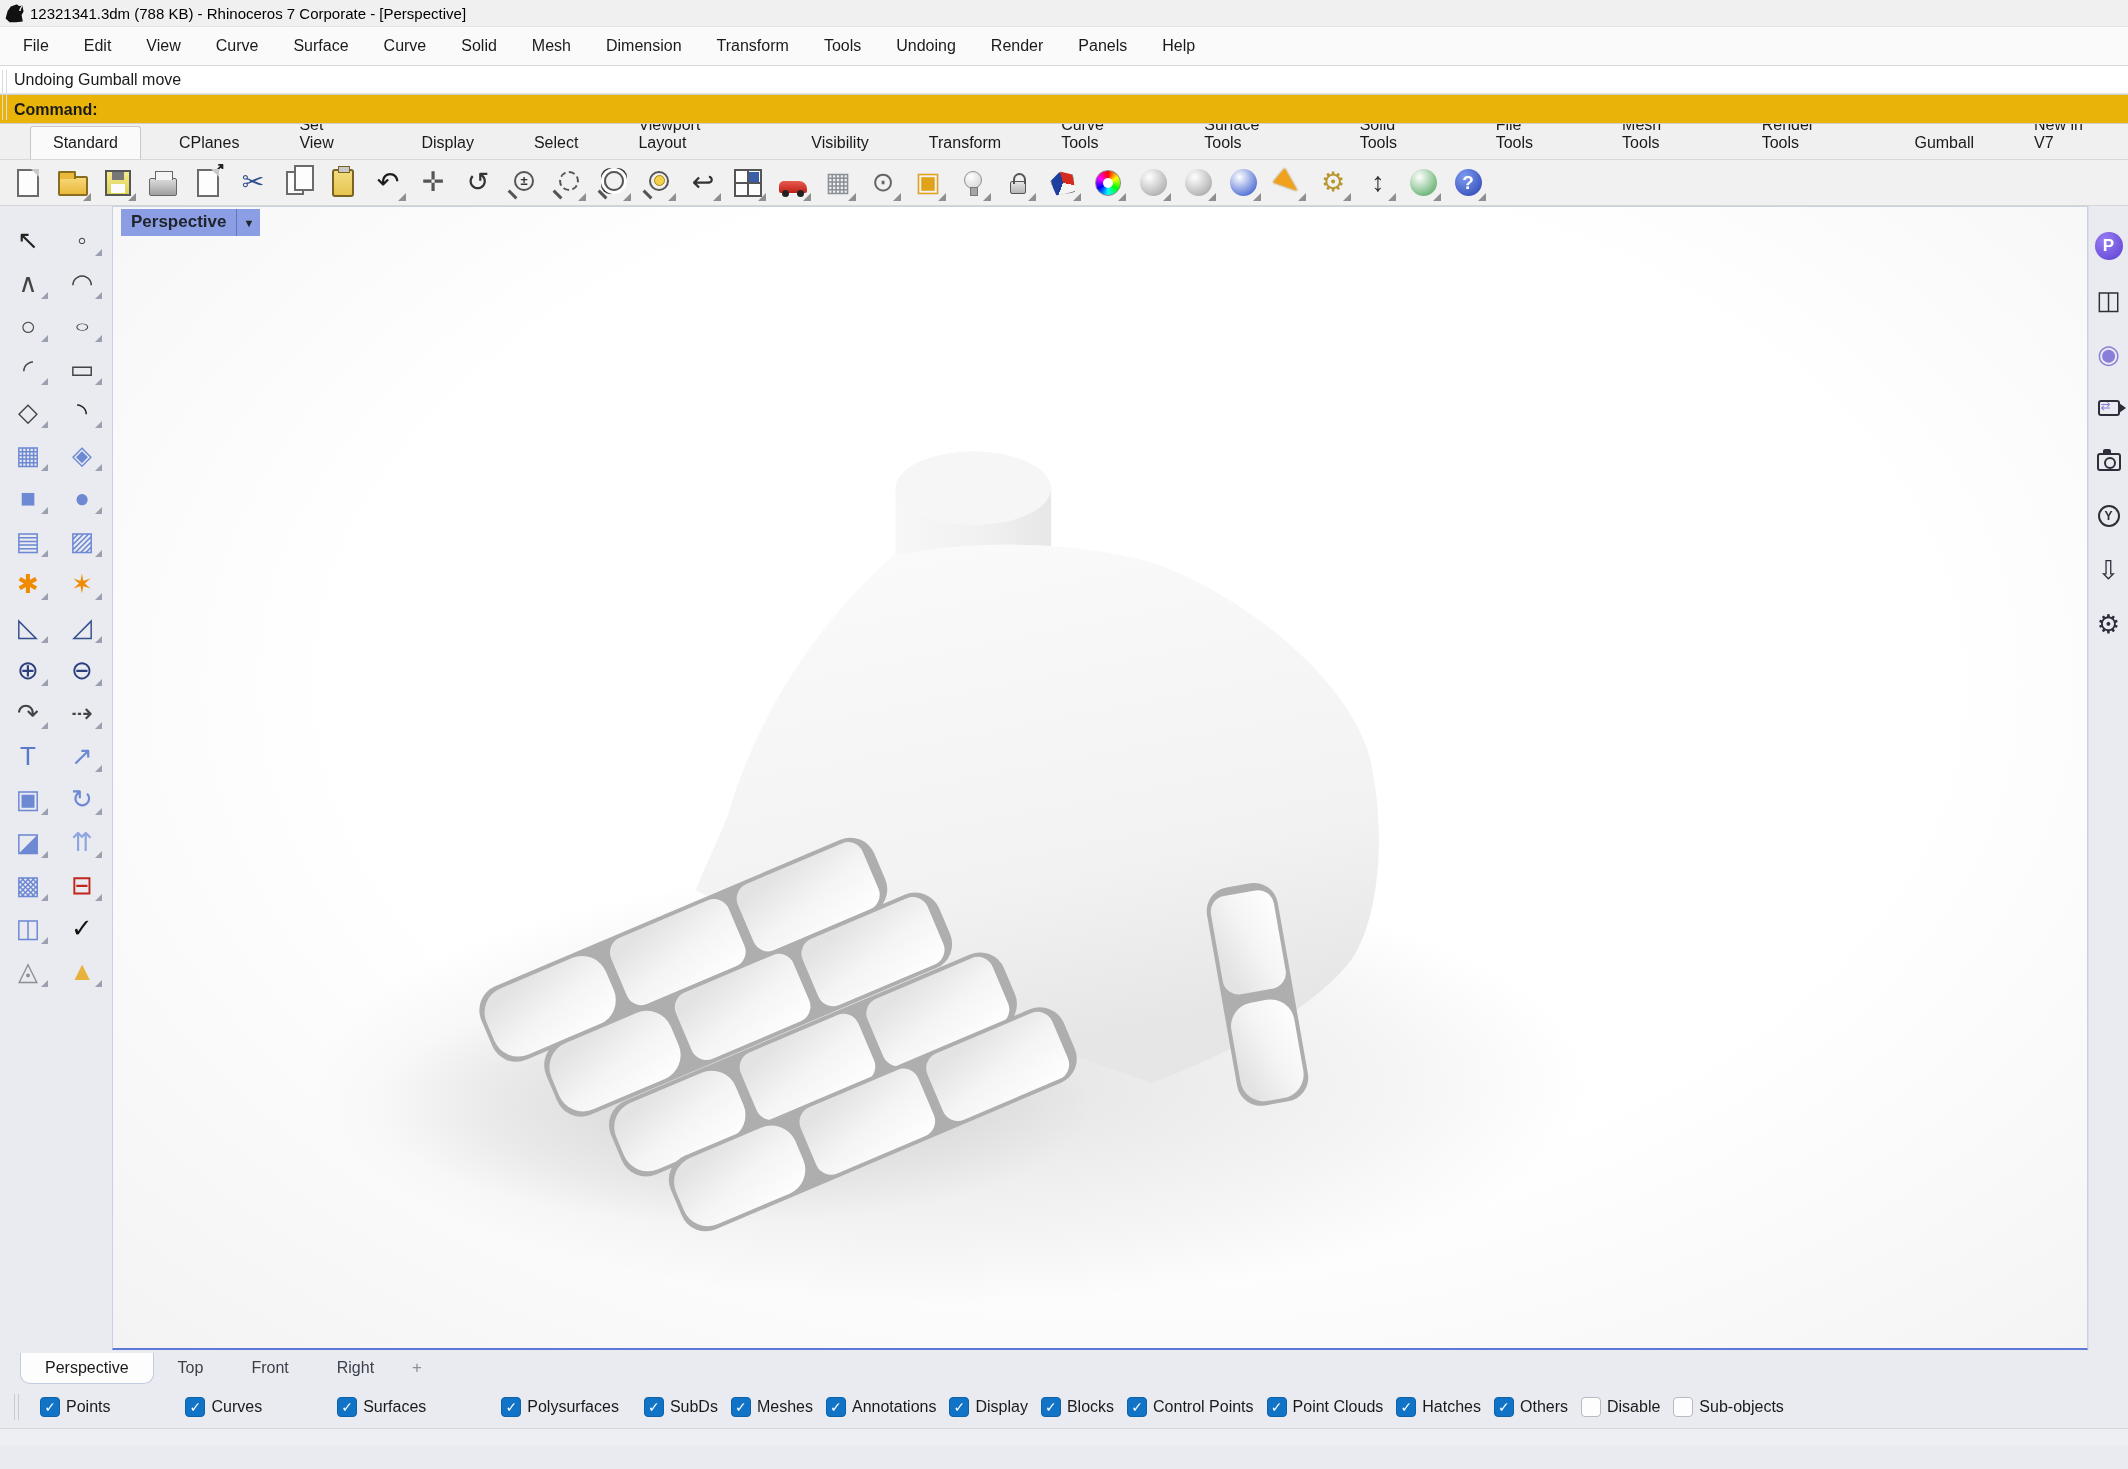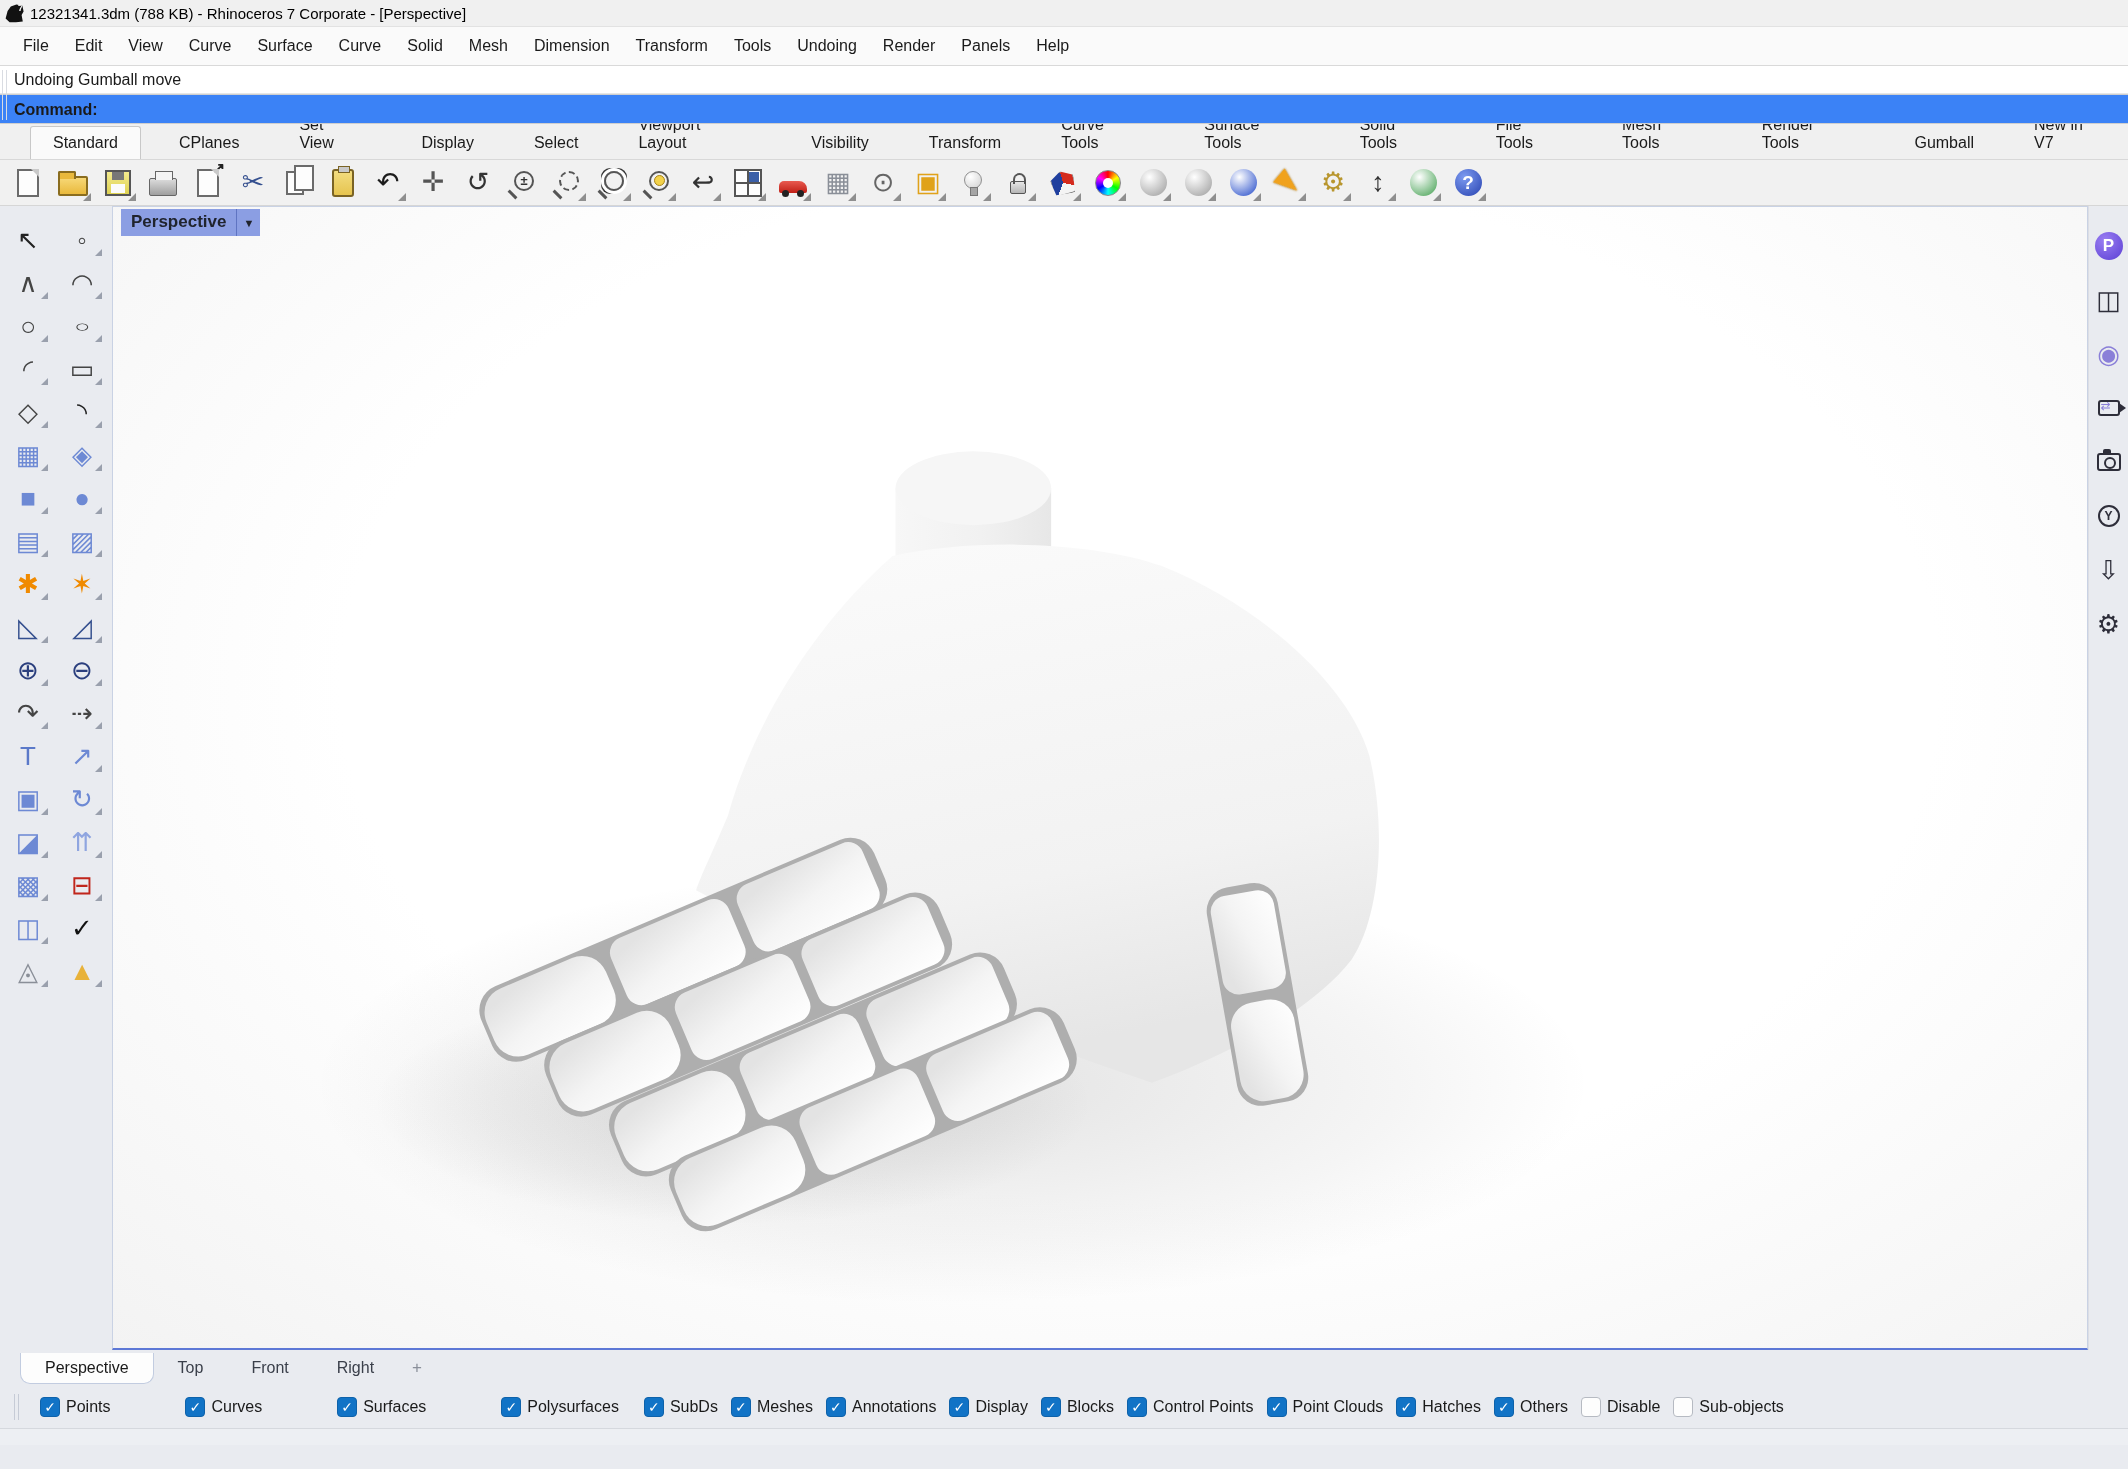"File" .menubar { gap: 0 -> 9px }
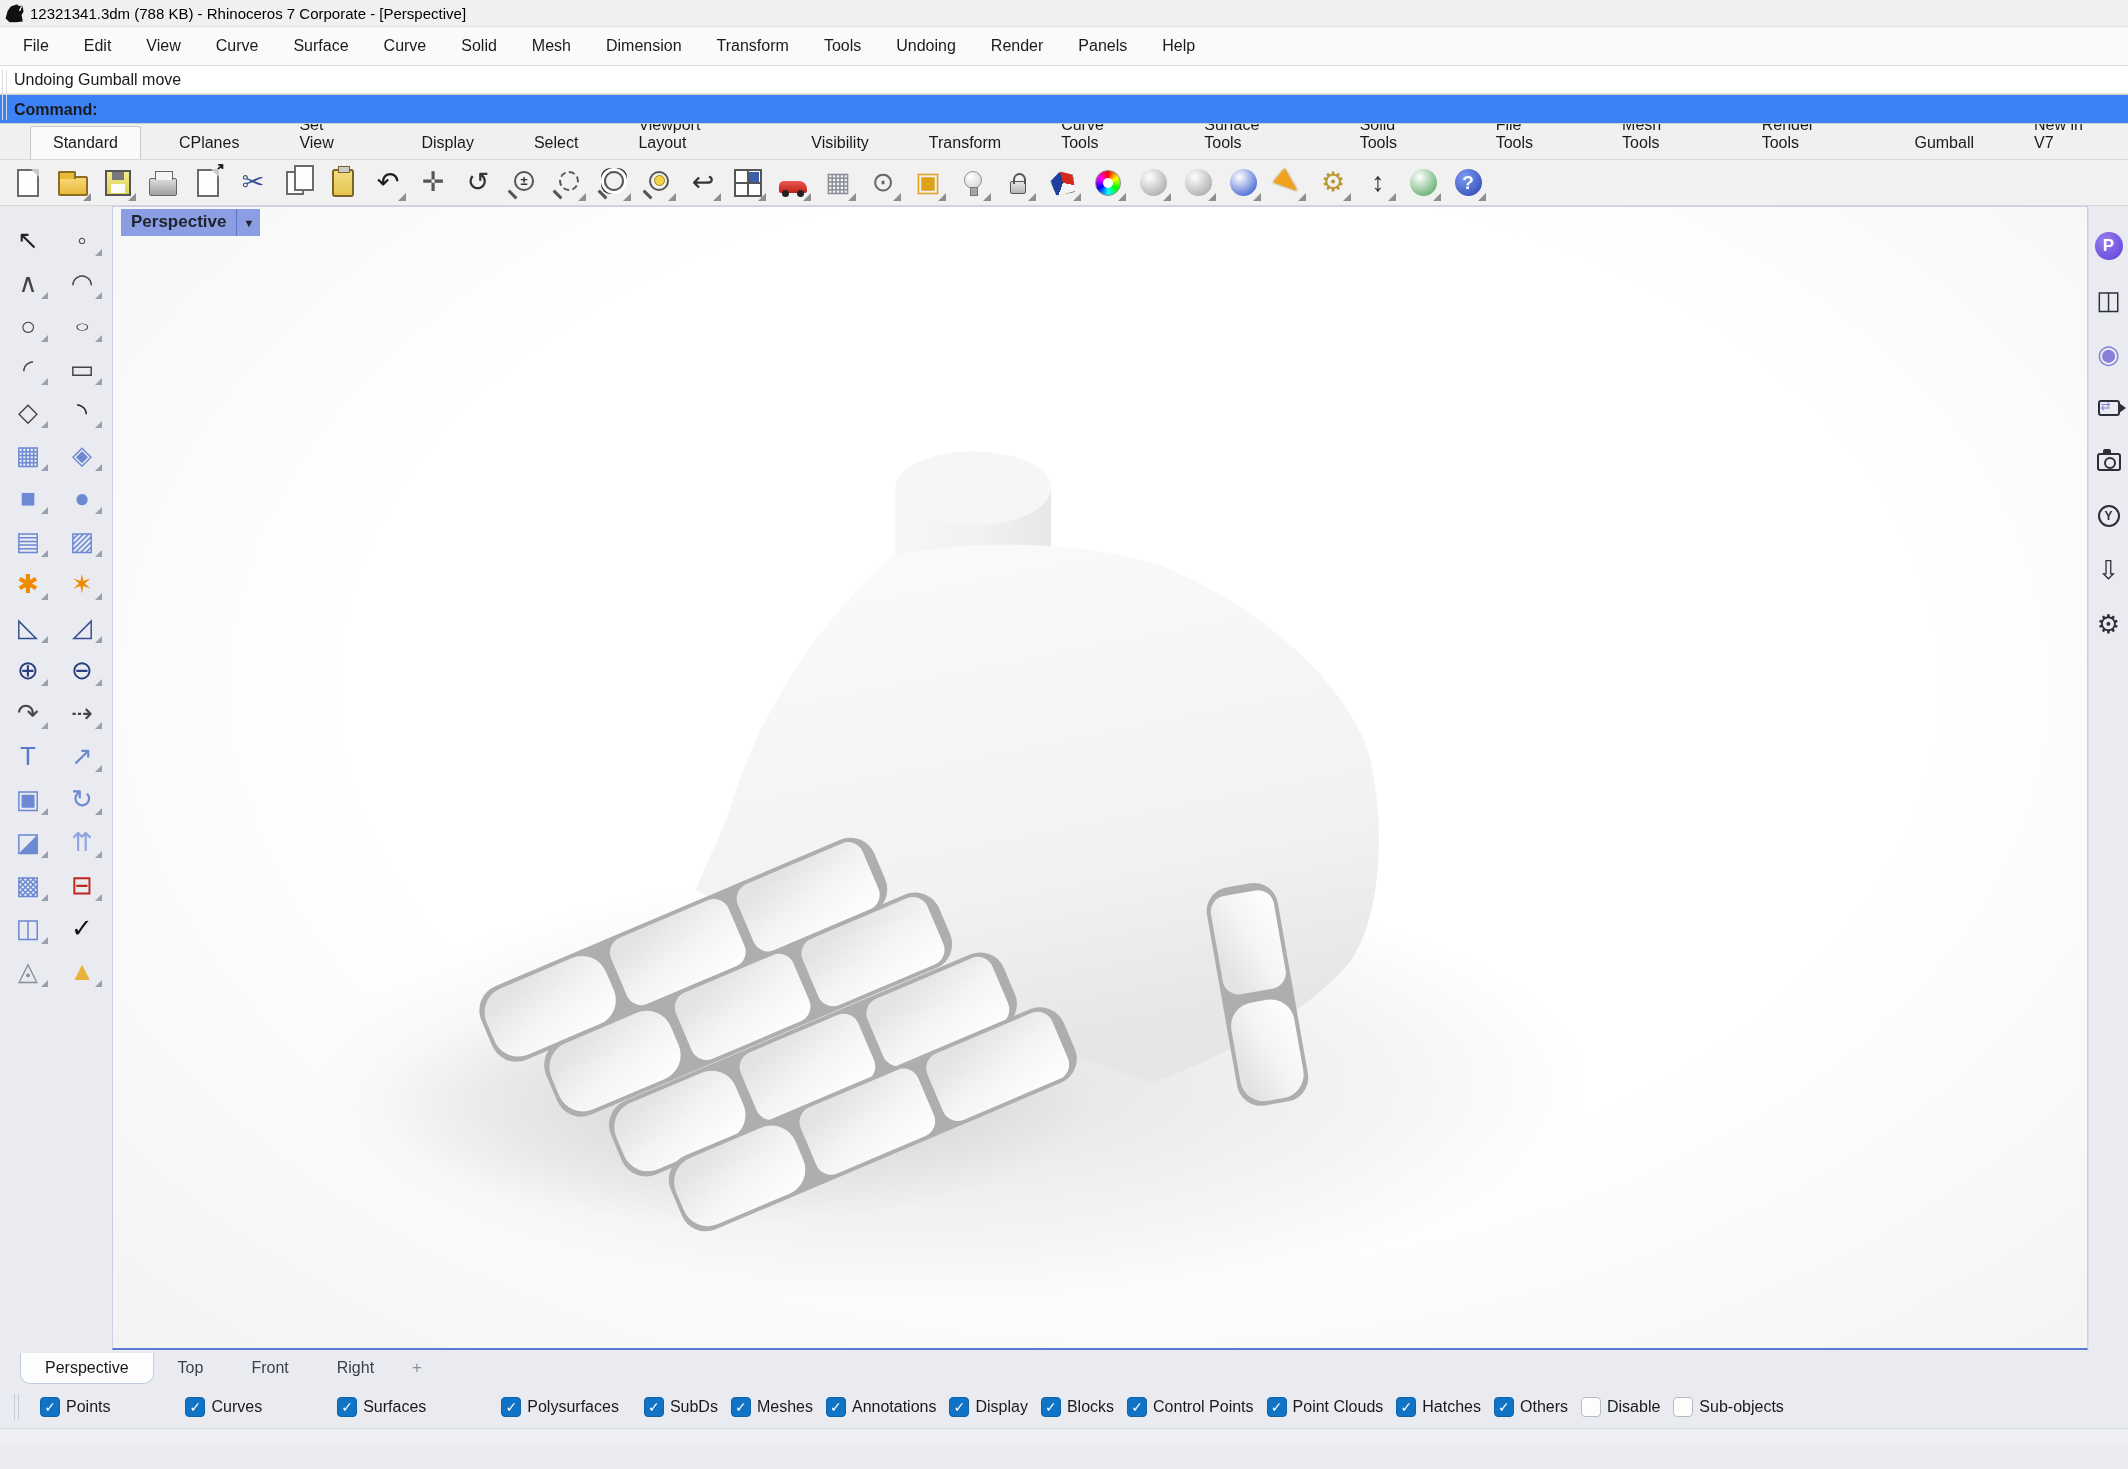"Command:" .cmdprompt { background: #3b82f6 -> #eab308 }
